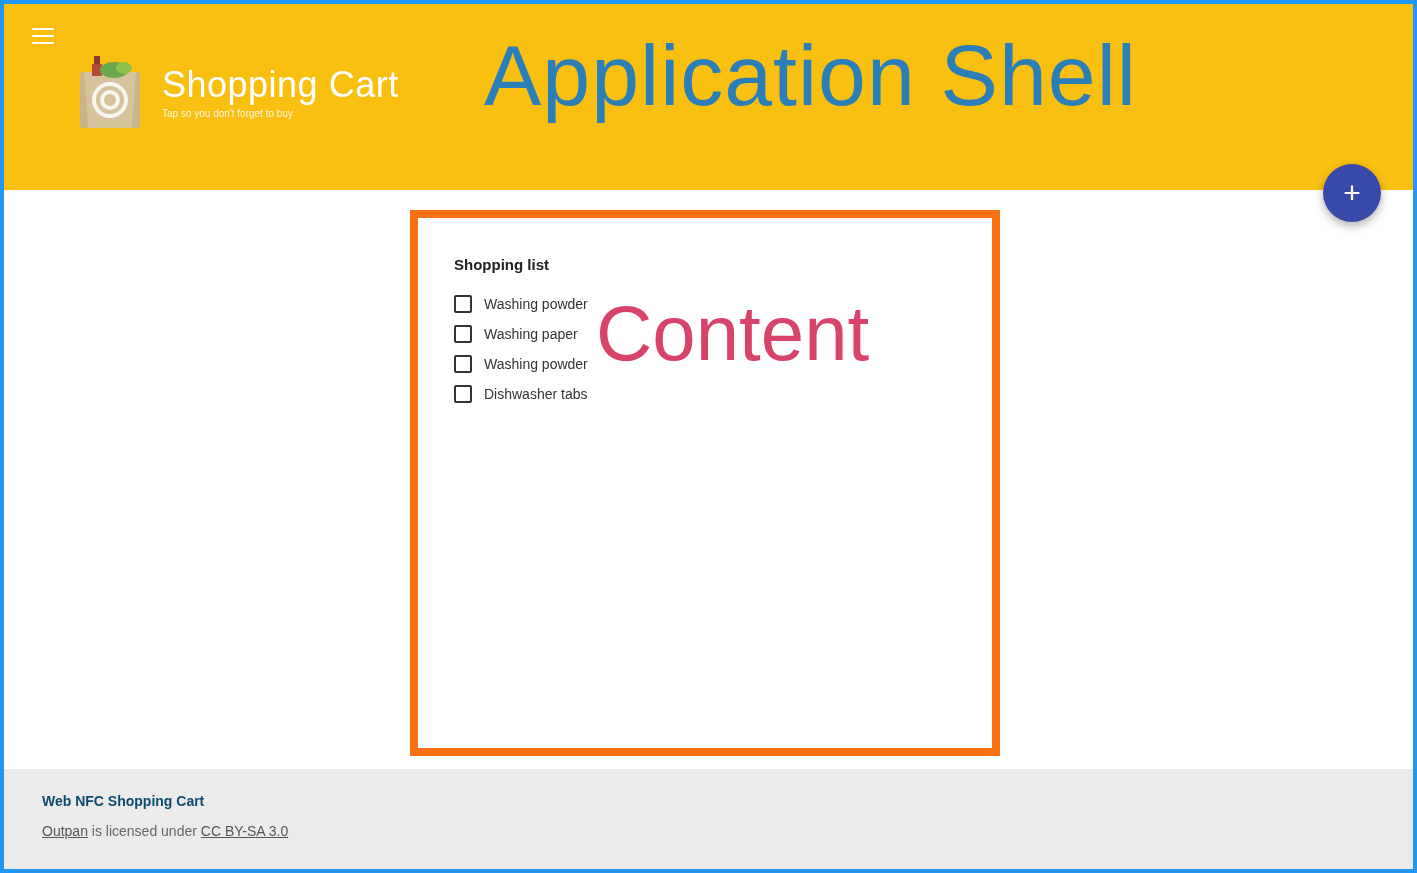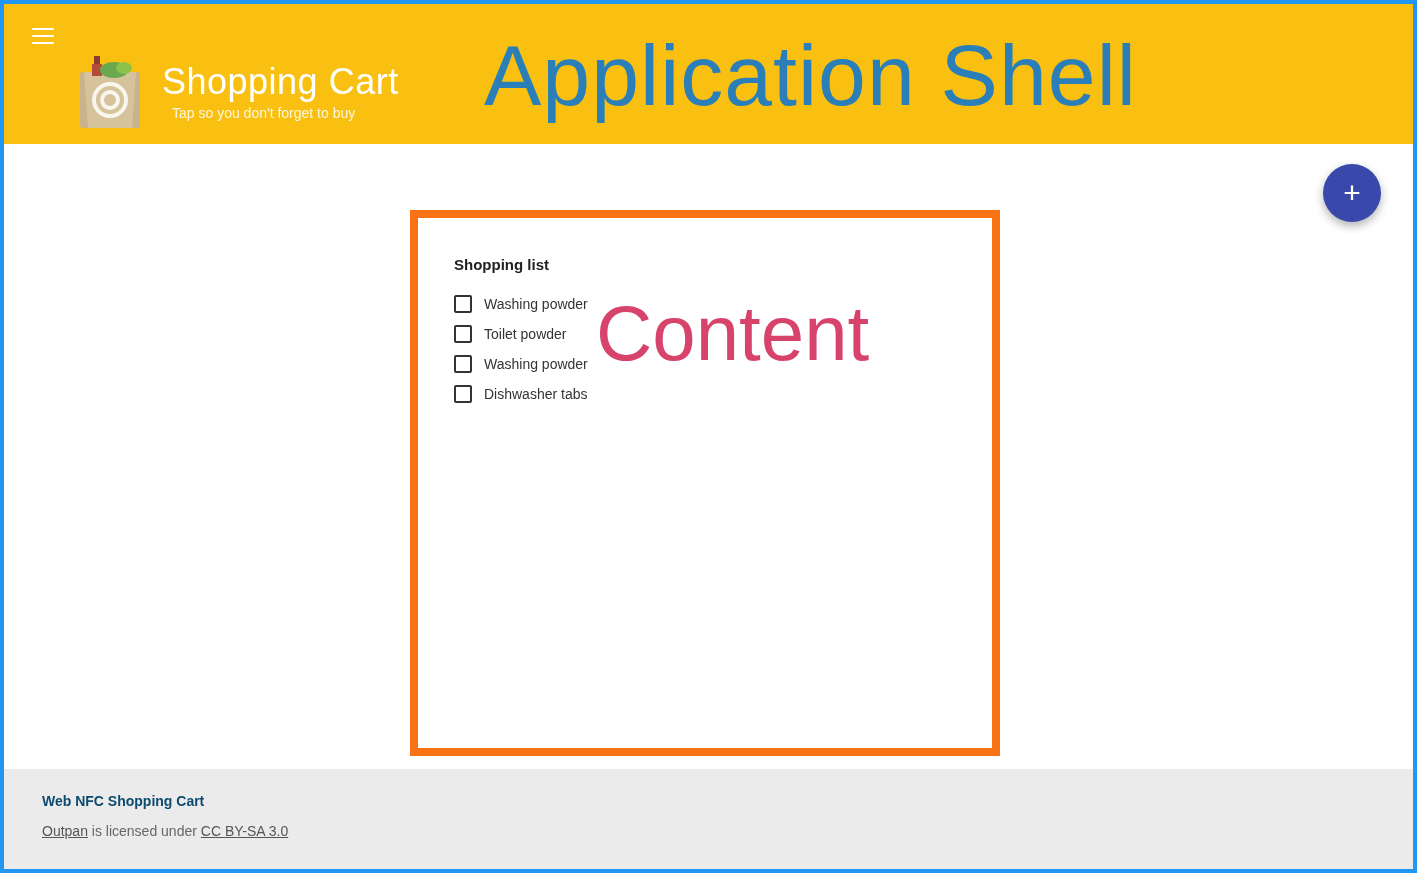"Shopping Cart" .header { height: 140px -> 186px }
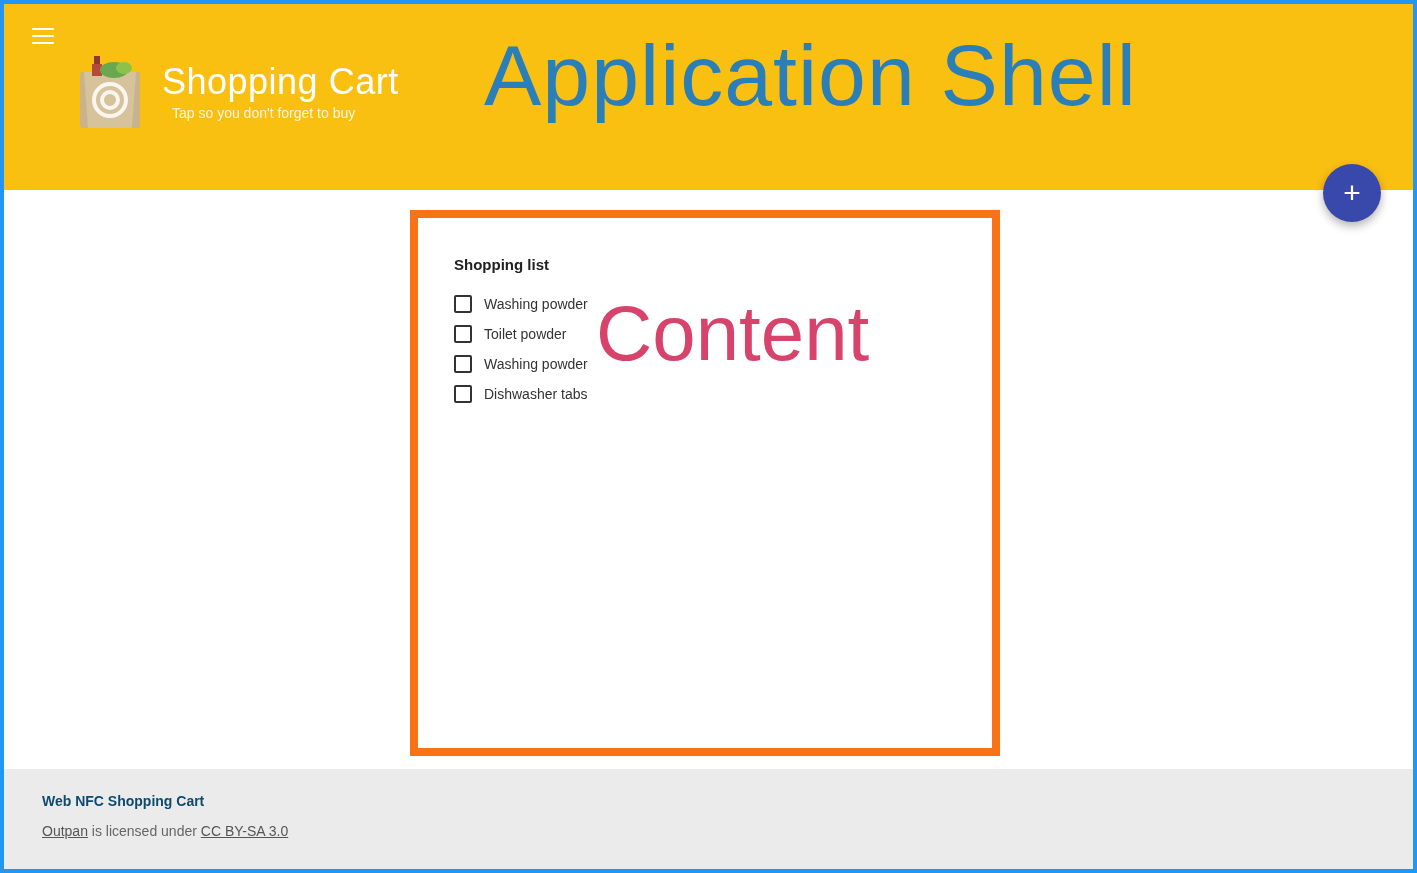"Tap so you don't forget" .brand-sub { font-size: 14px -> 10px; margin-left: 10px -> none }
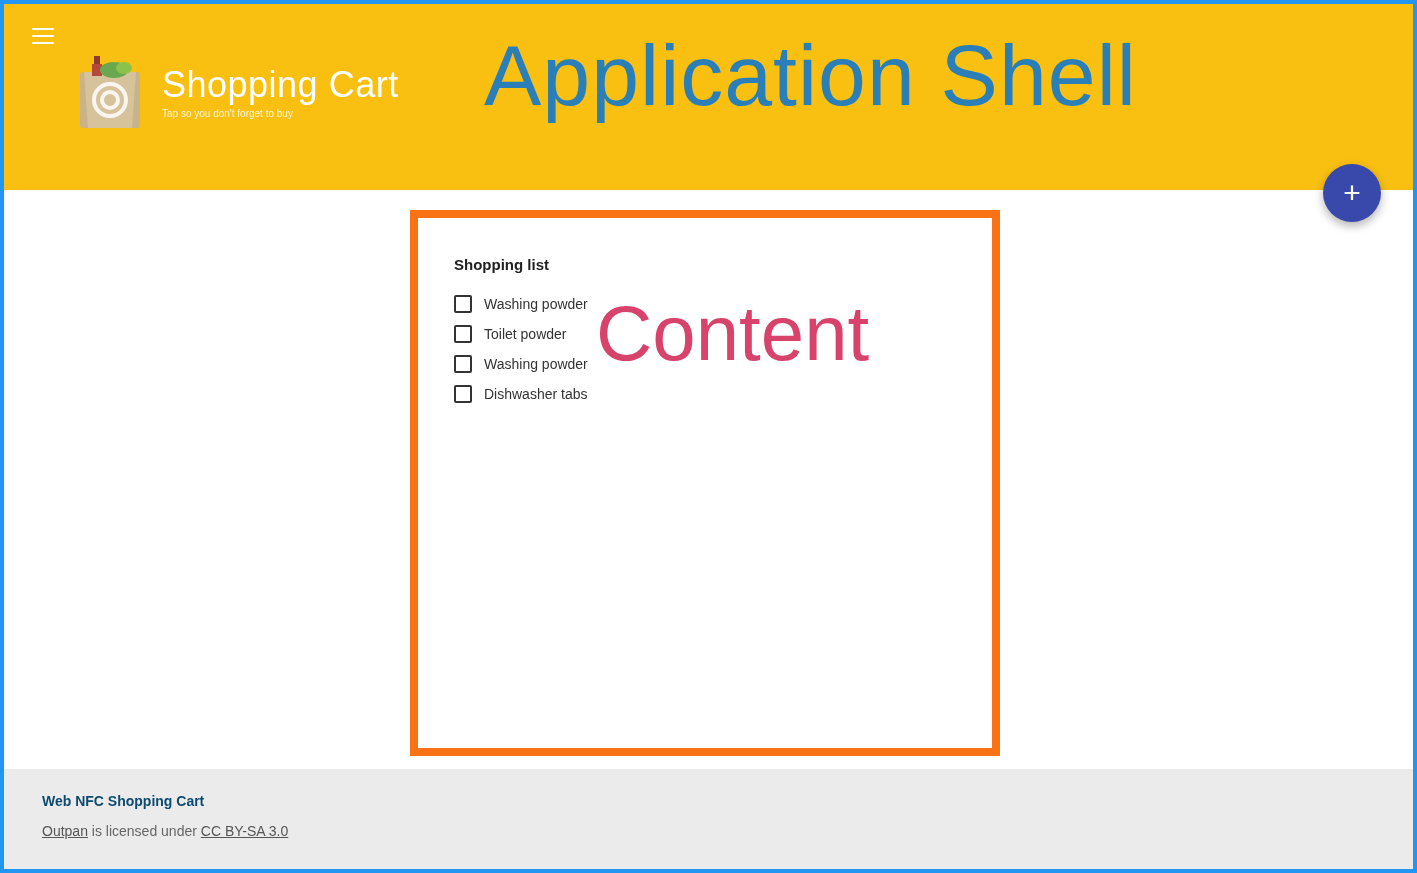"Toilet powder" span { text: Toilet powder -> Washing paper }
